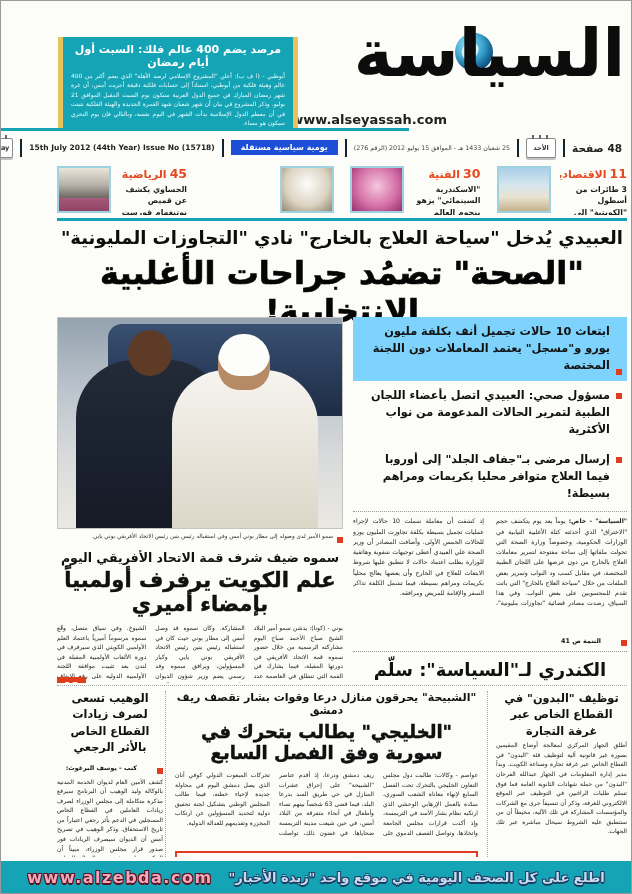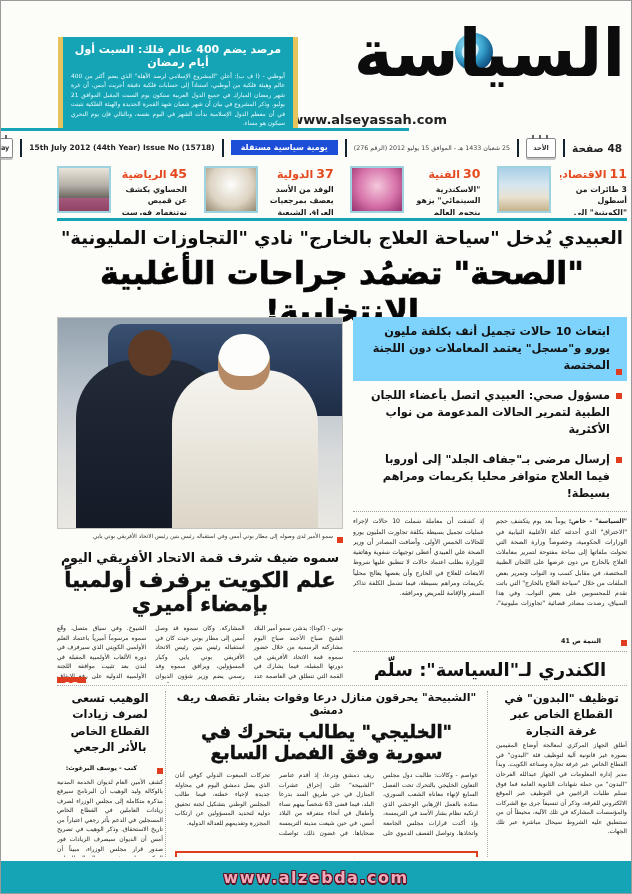"37الدولية" div.tab-text { html: <div> <div><span>37</span><span>الدولية</span></div> <div>الوفد من الأسد يعصف بمرجعيات العراق الشيعية</div> </div> -> none }
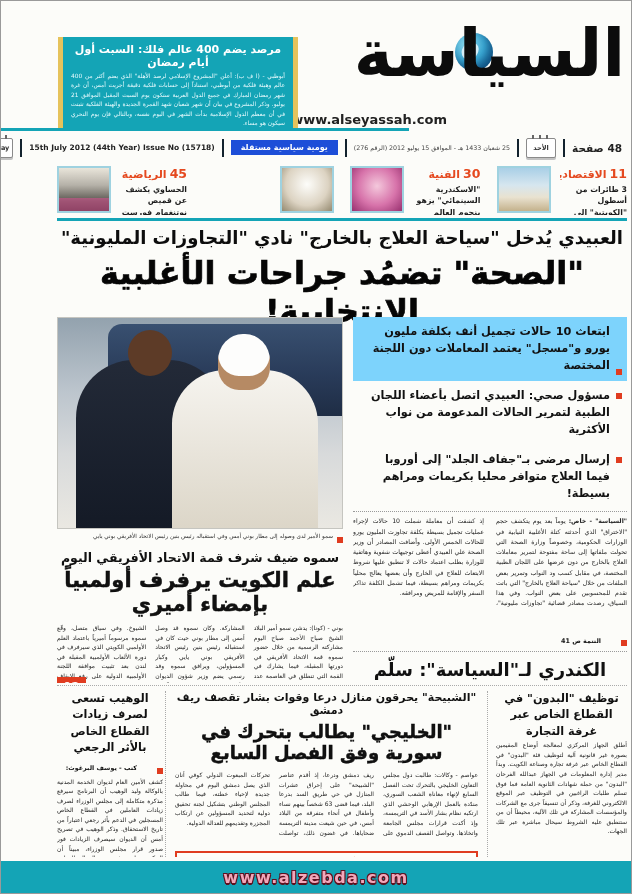"اطلع على كل الصحف اليومية" span.footer-text { html: none -> <span>اطلع على كل الصحف اليومية في موقع واحد "زبدة الأخبار"</span> }
